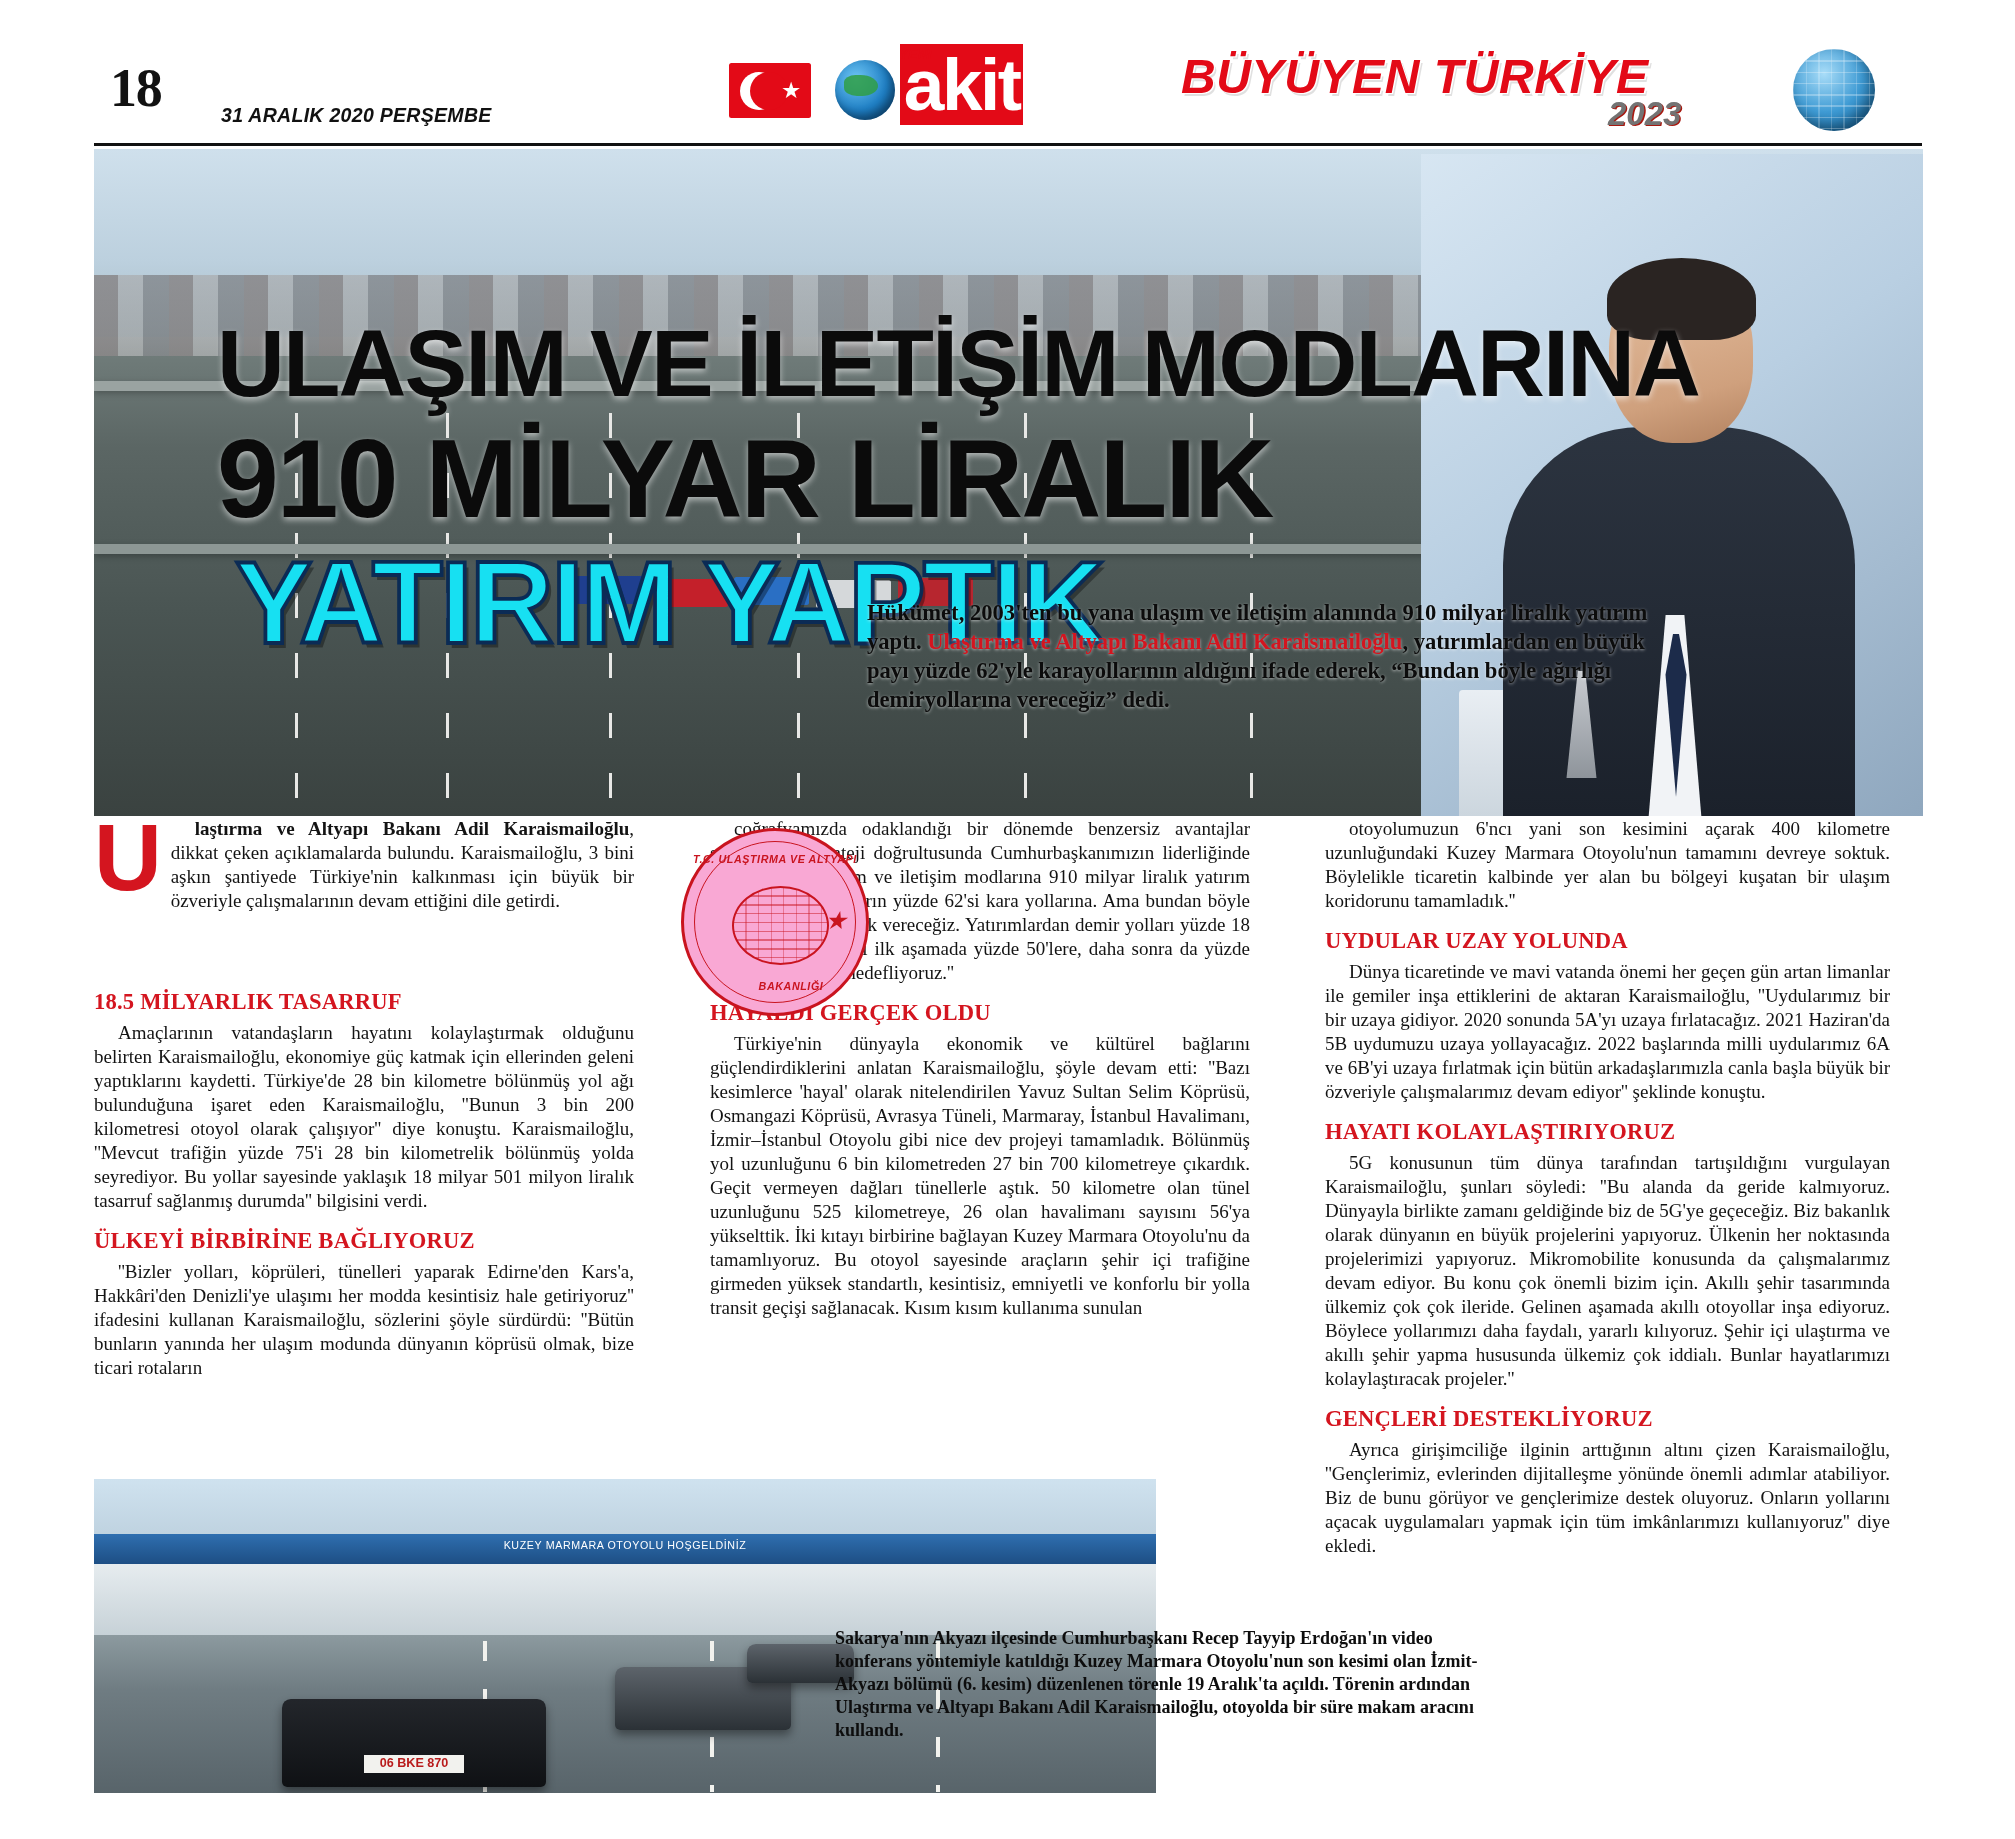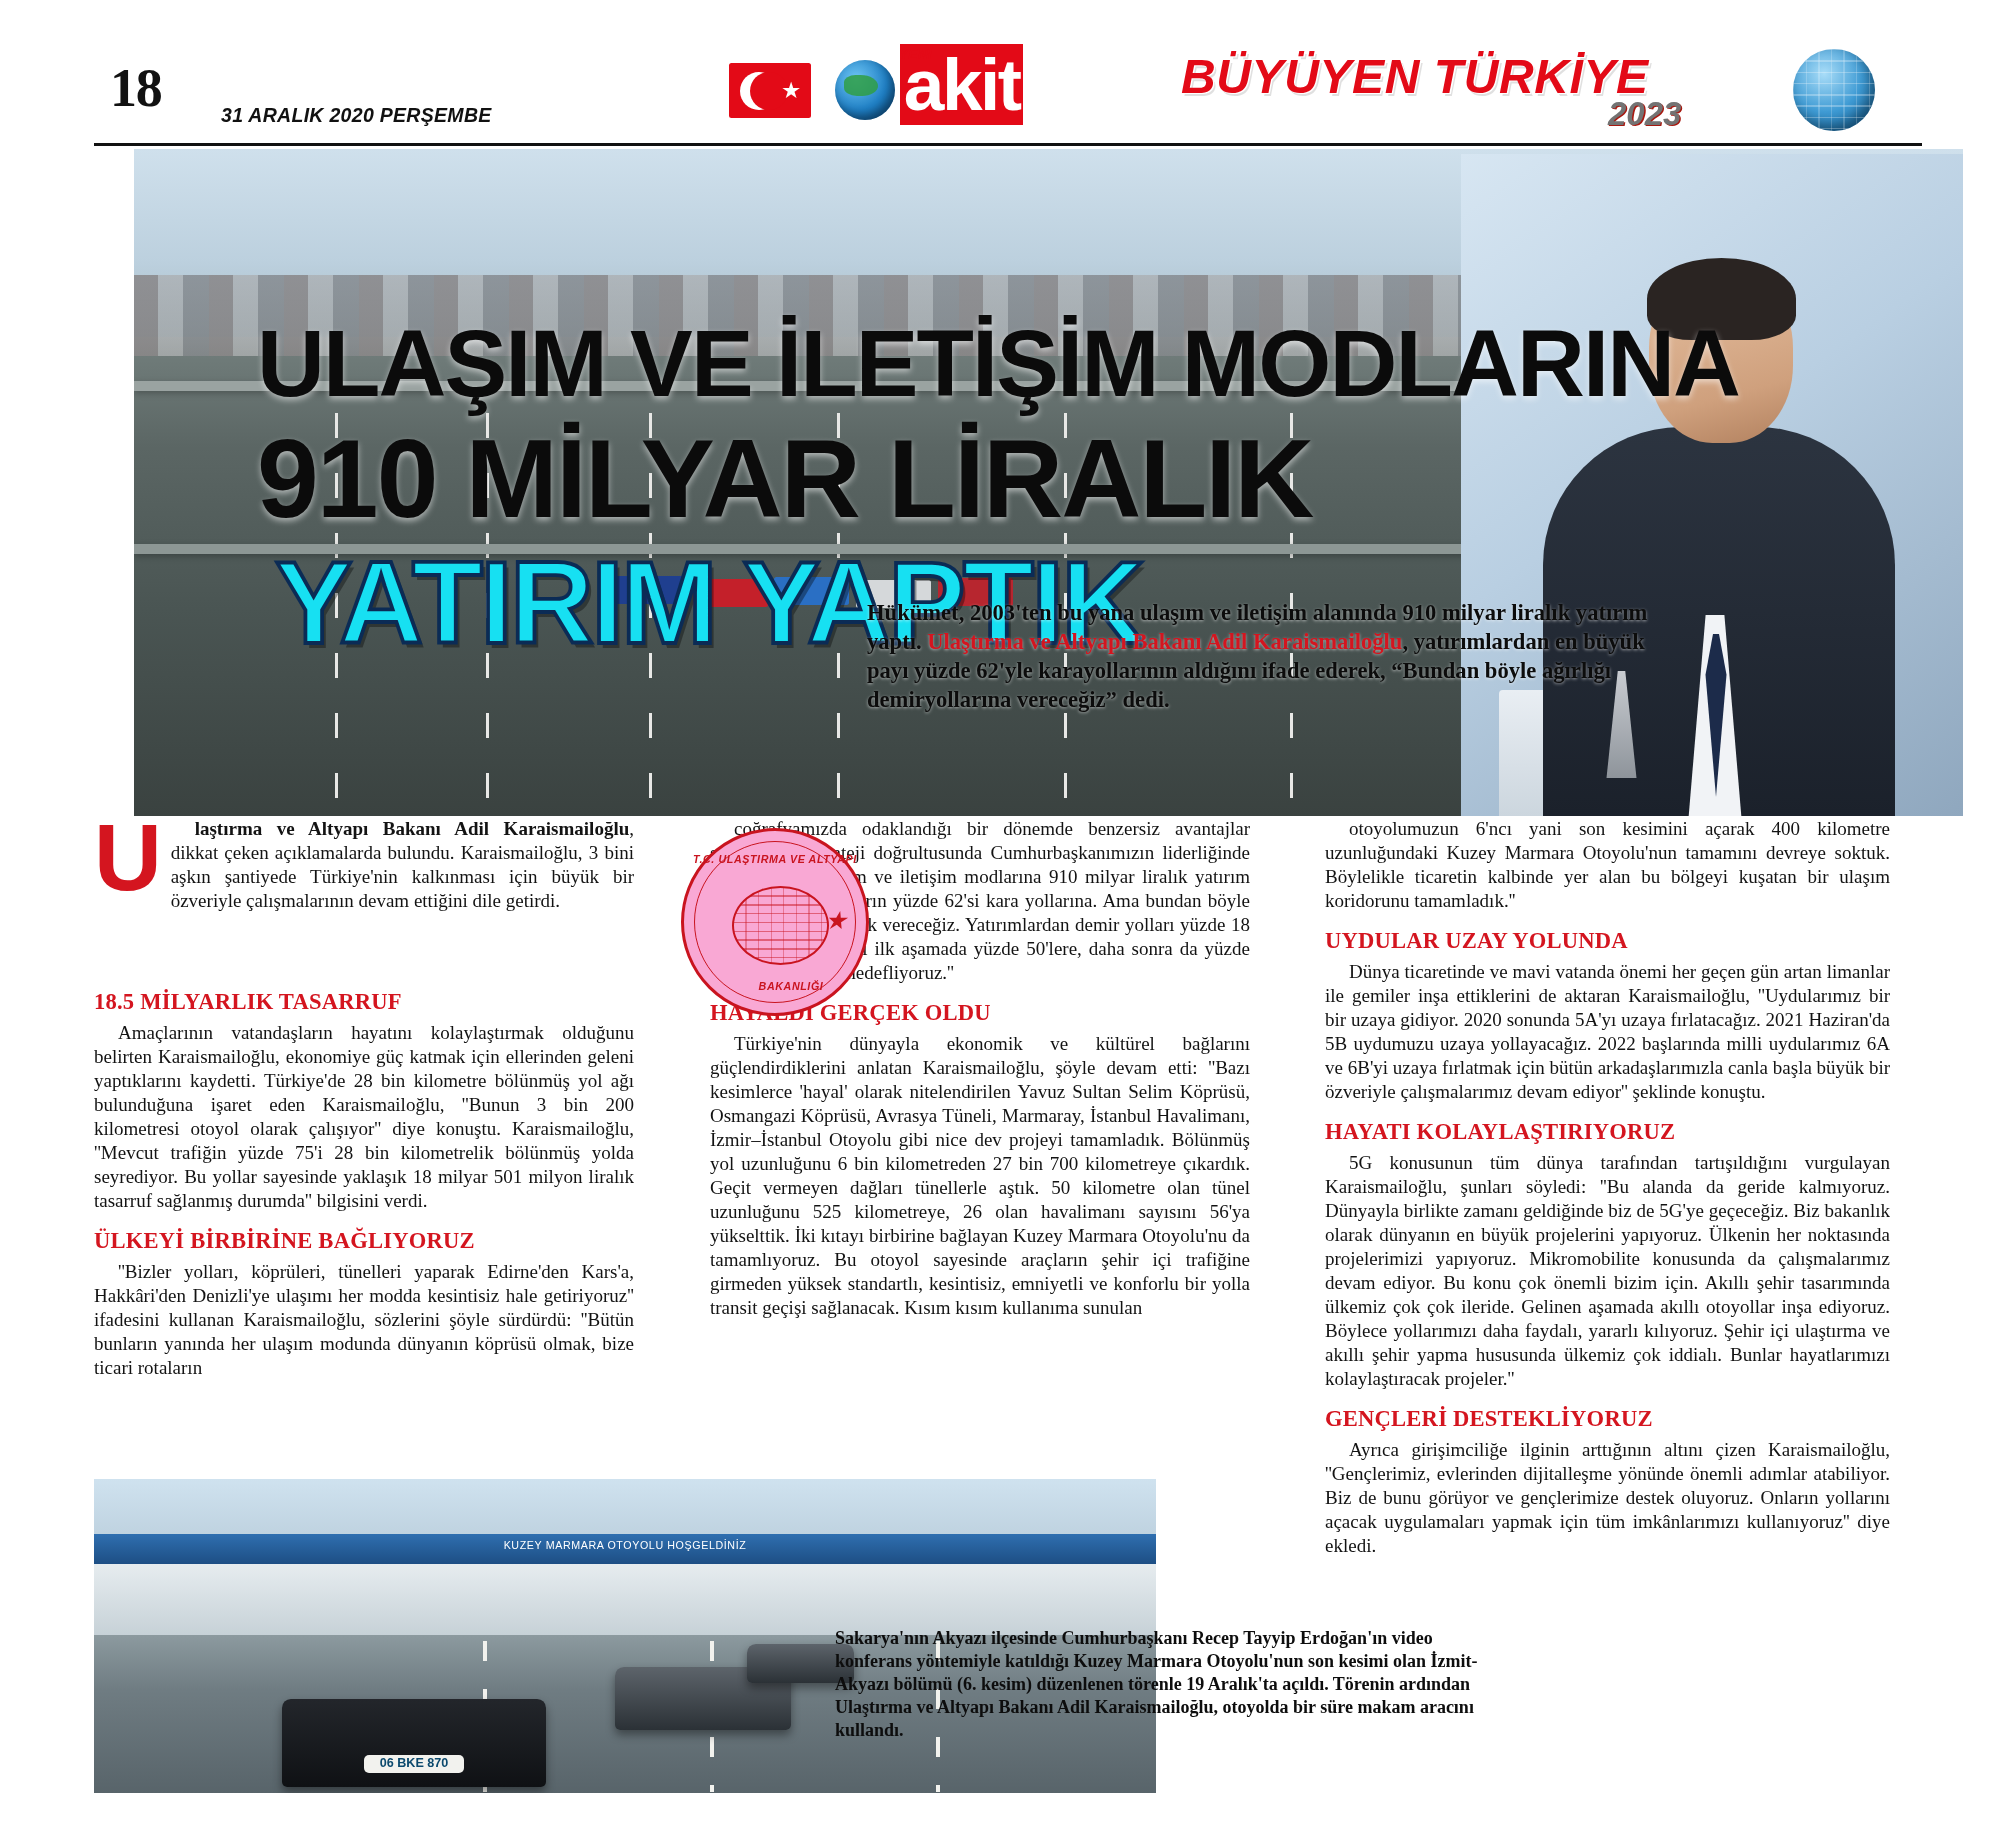"ULAŞIM VE İLETİŞİM MODLARINA" .hero { margin-left: 40px -> none }
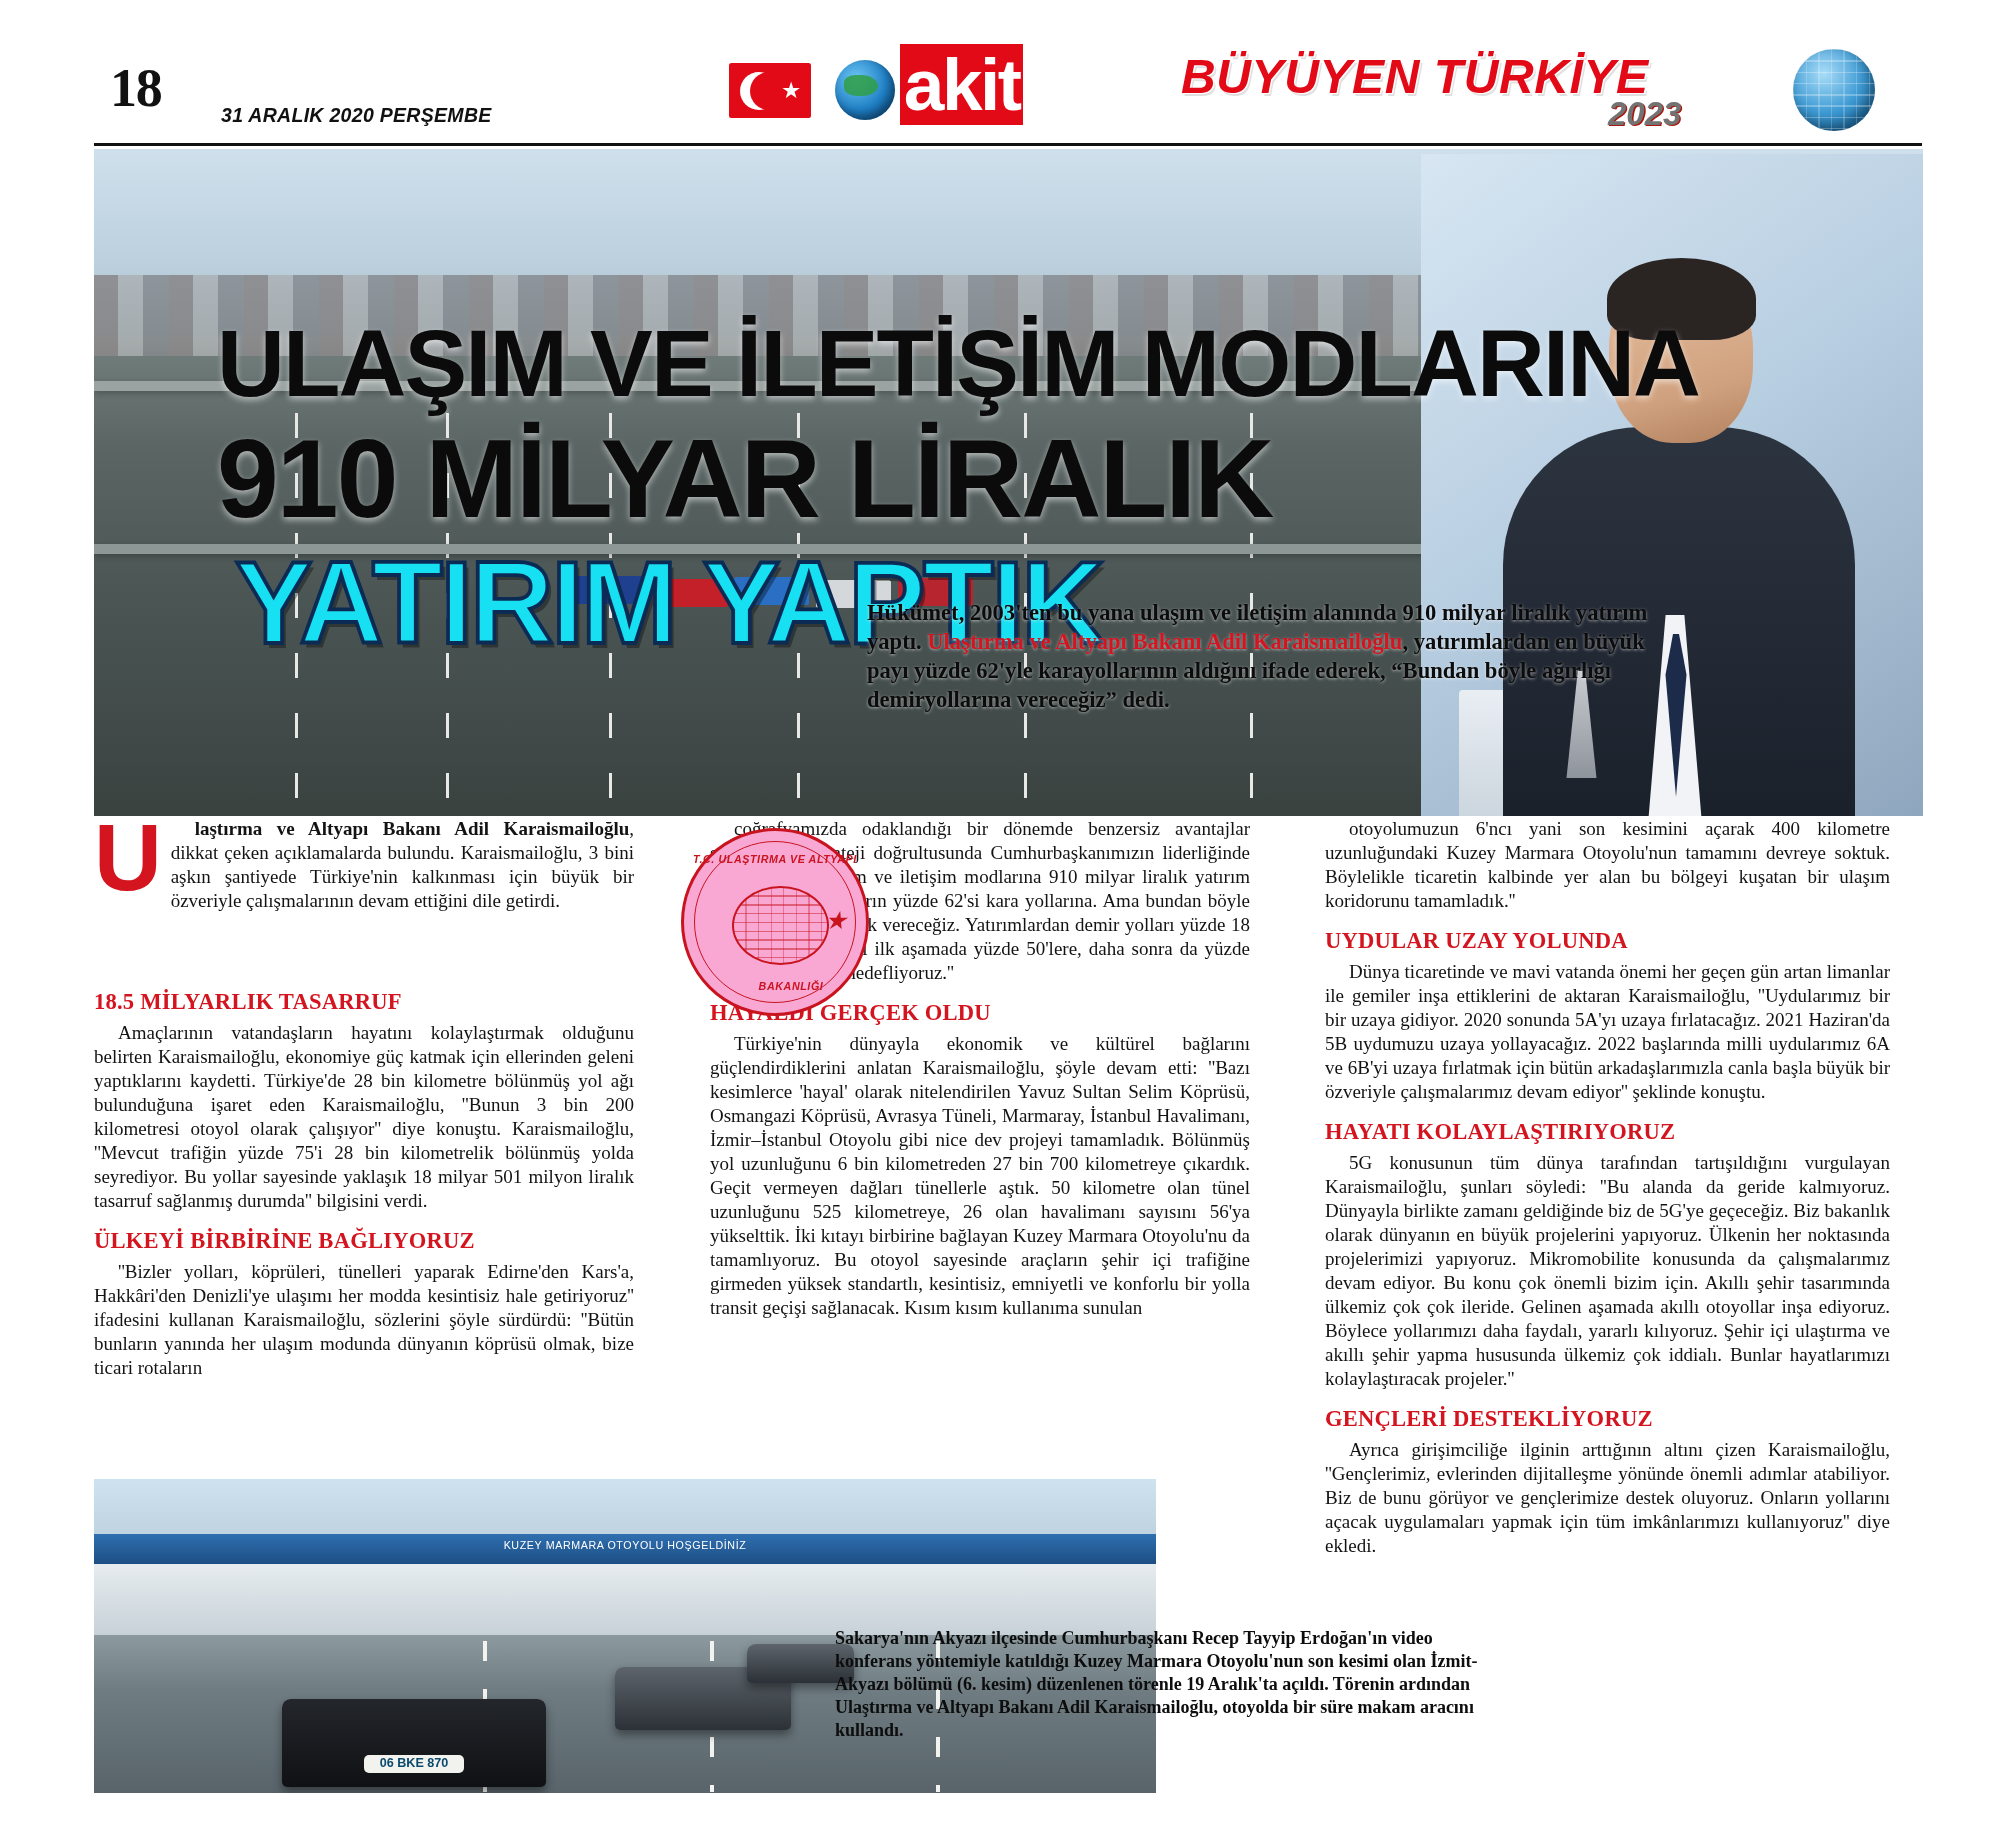"06 BKE 870" .plate { border-radius: 5px -> 0; color: #0c4a6e -> #b91c1c }
